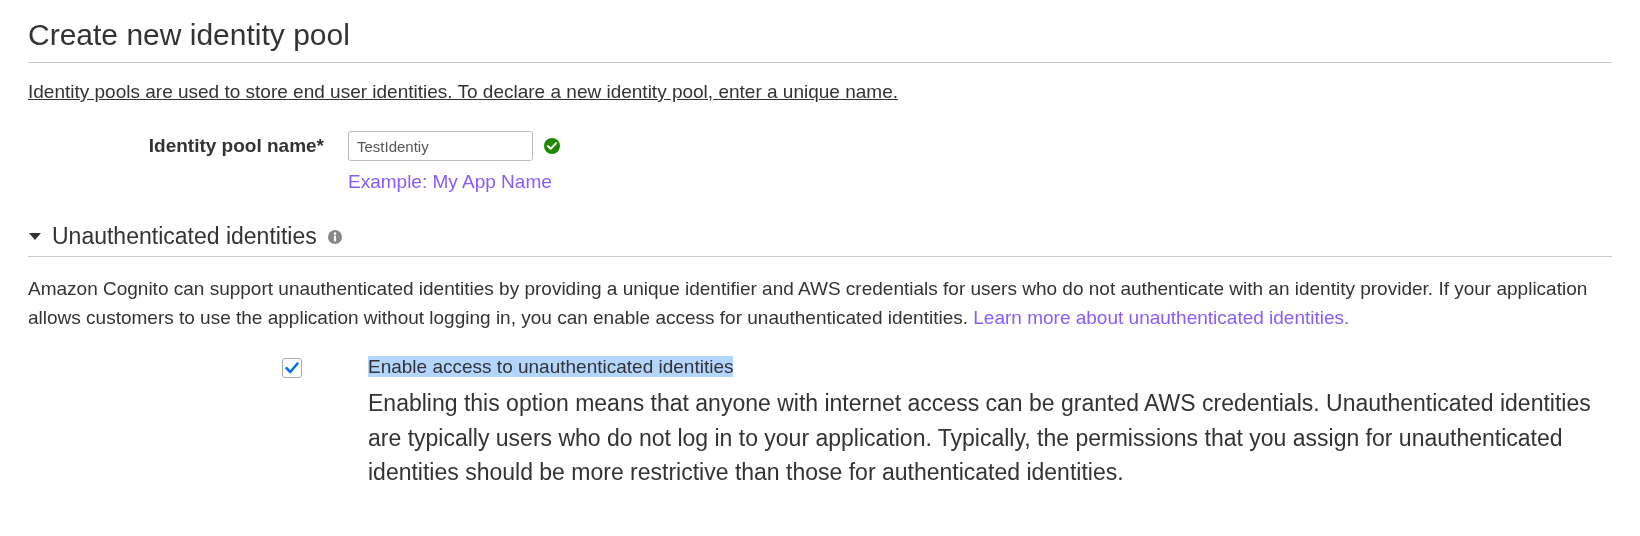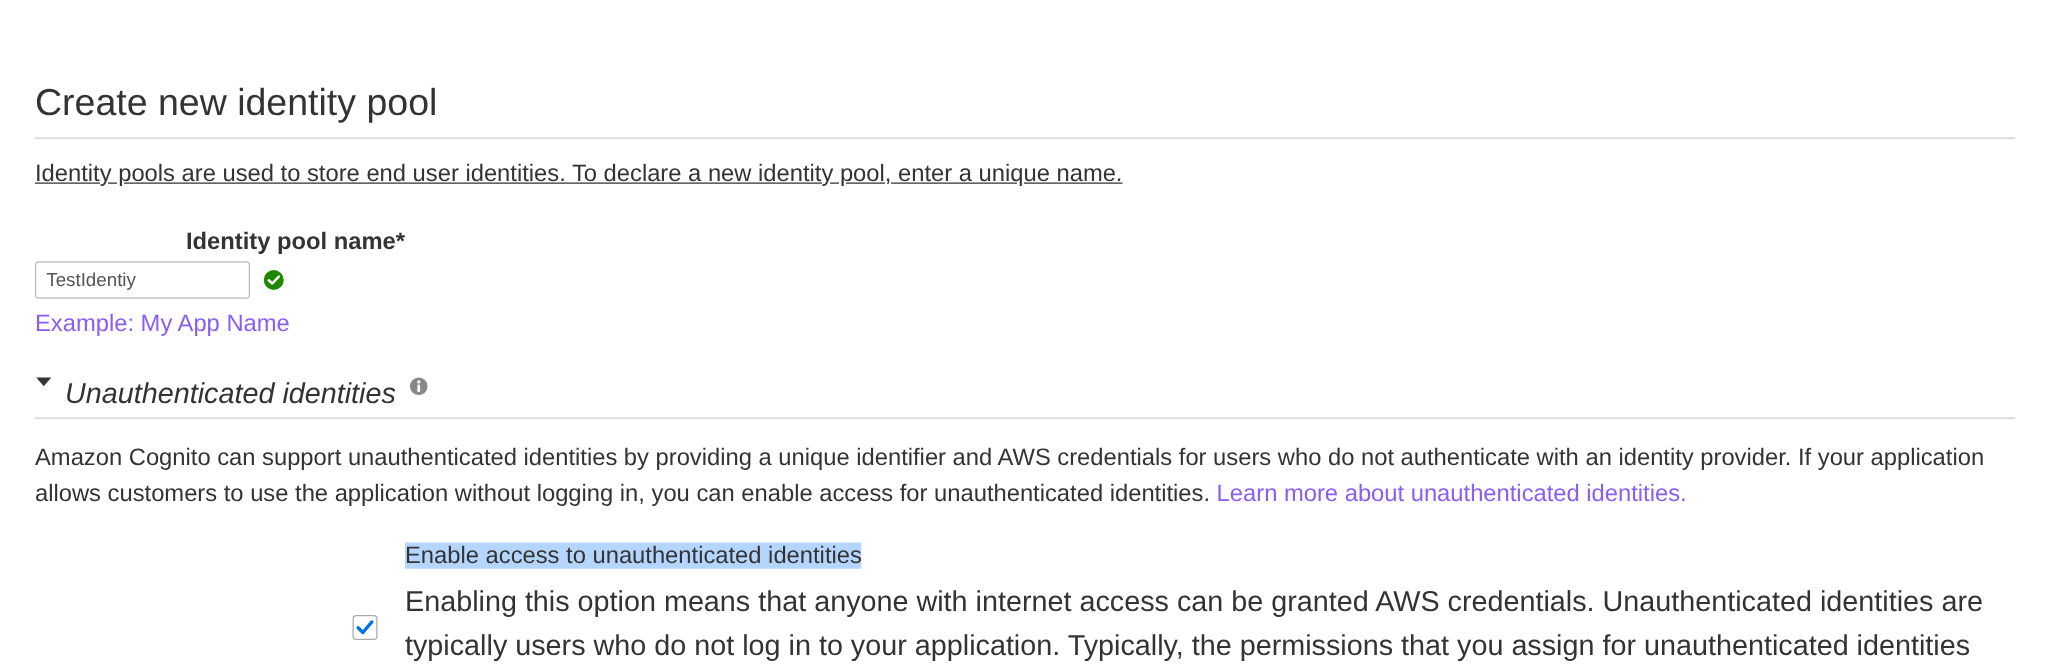"Create new identity pool" h1.page-title { margin-top: 48px -> none }
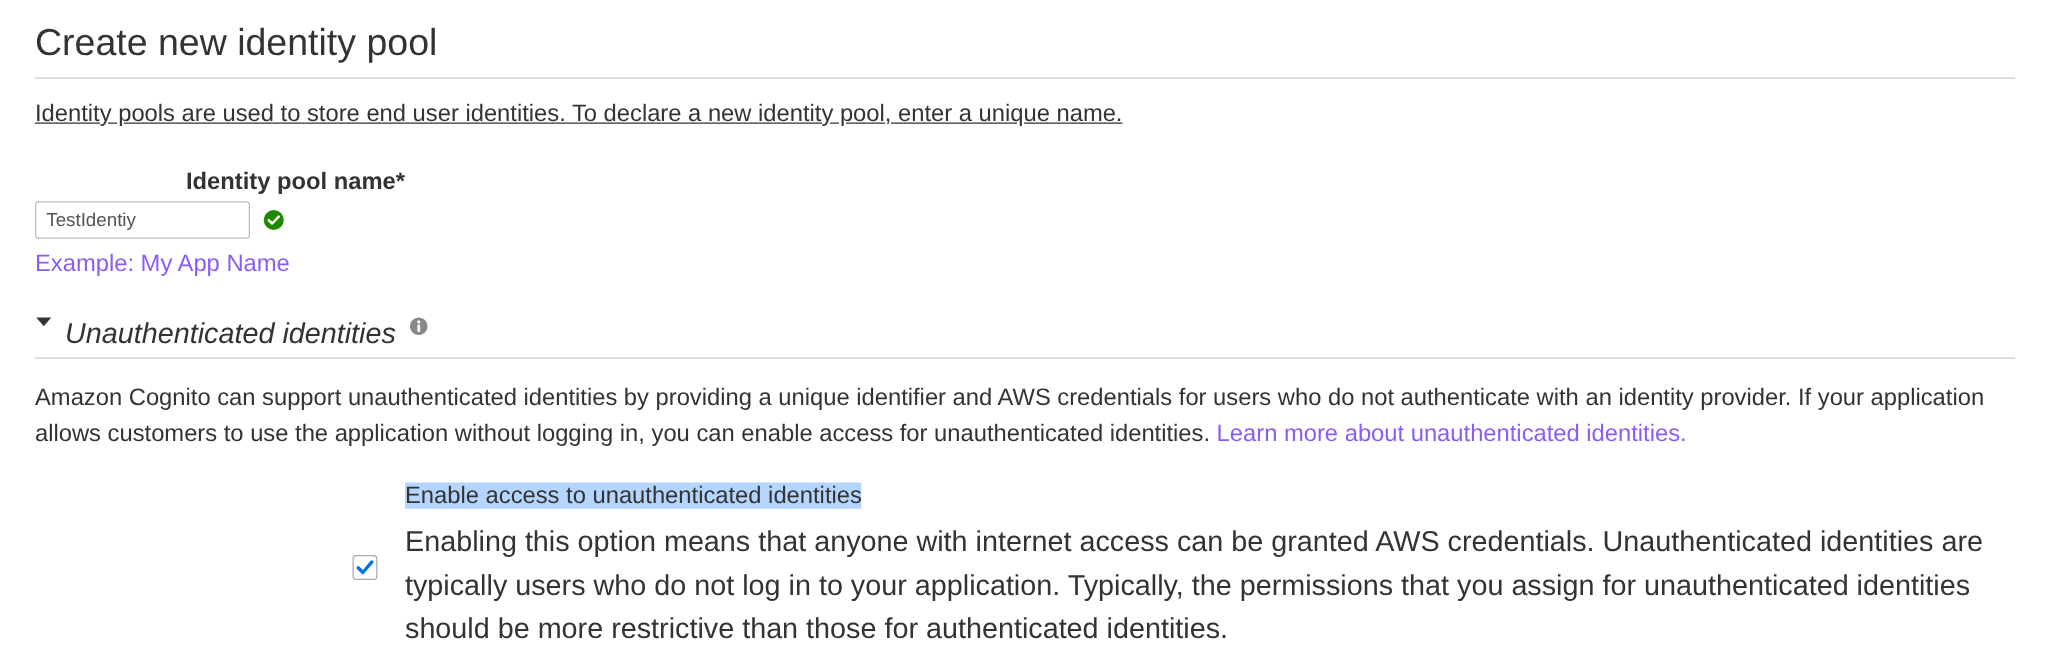"Identity pool name*" .field-row { flex-direction: column -> none }
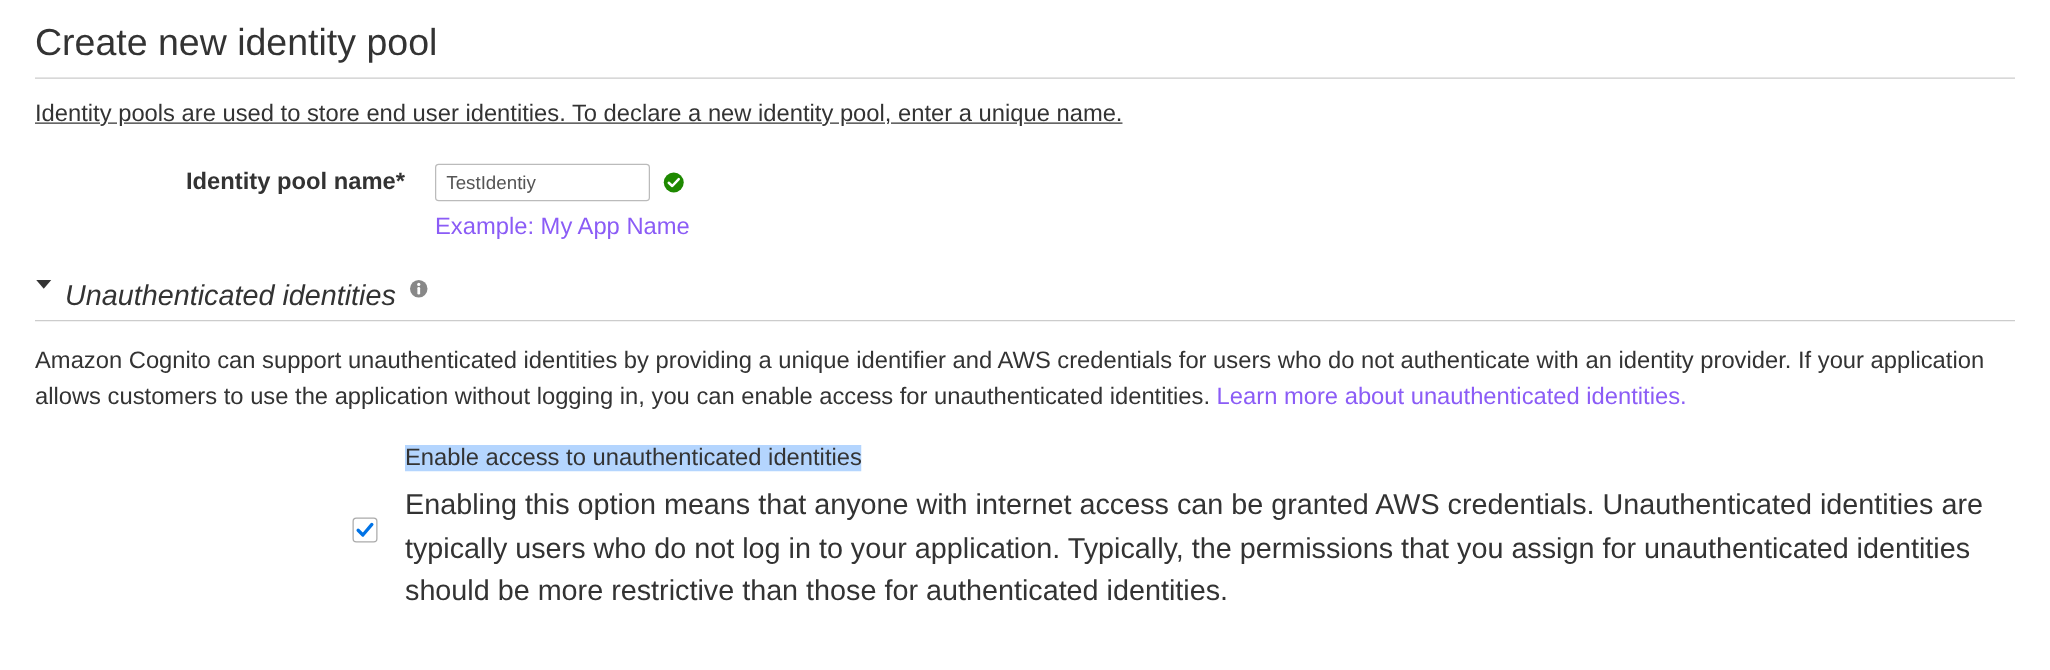"TestIdentiy" .text-input { width: 172px -> 185px }
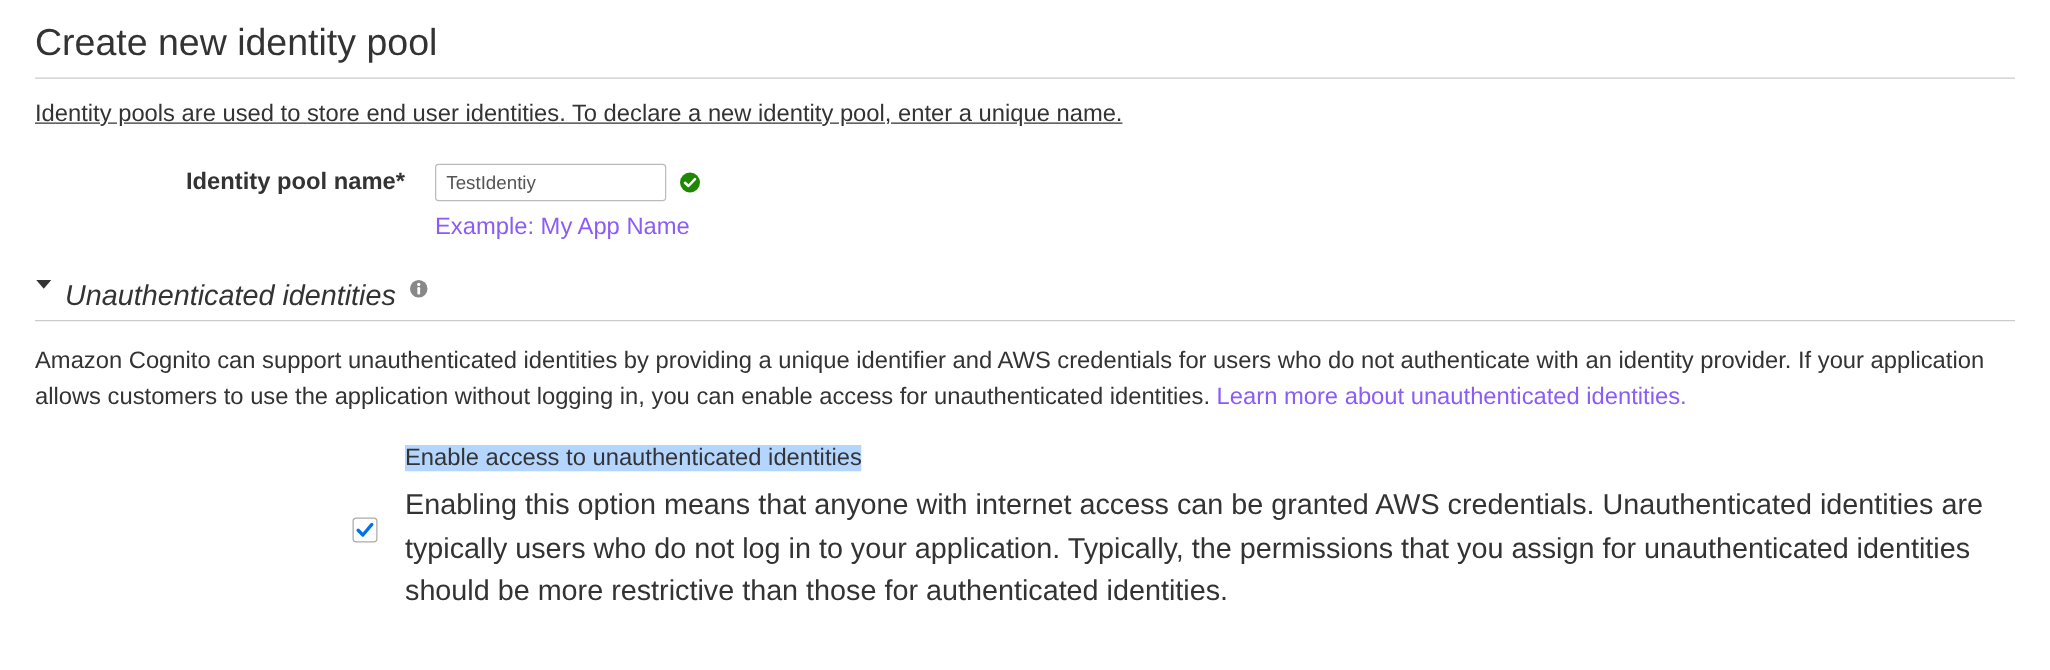"Unauthenticated identities" .section-header { align-items: flex-start -> center; font-style: italic -> none }
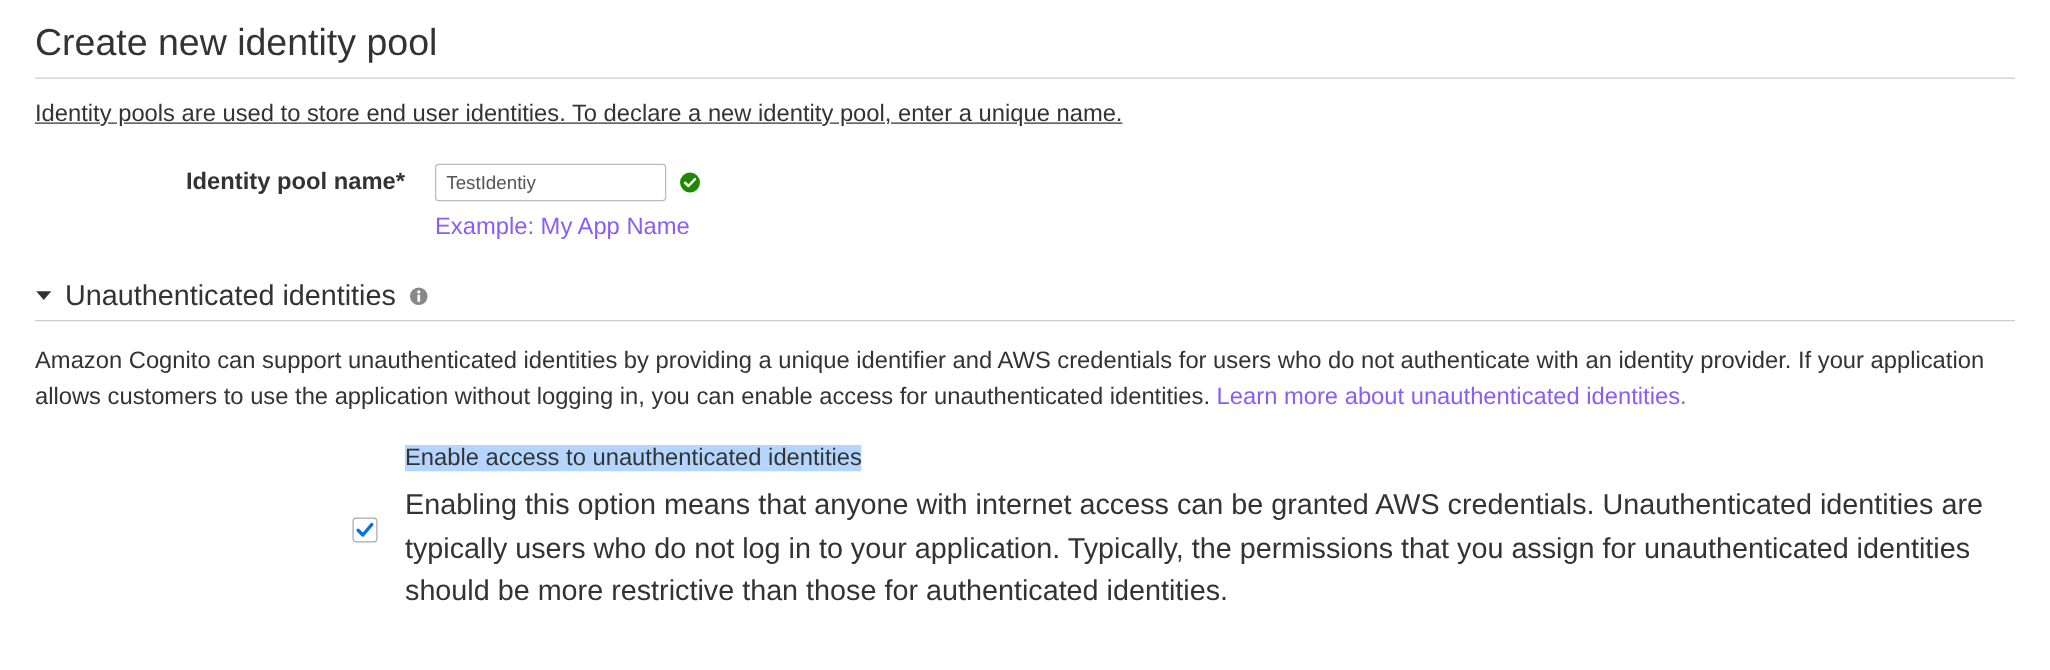"Enable access to unauthenticated" .checkbox-row { align-items: center -> flex-start; gap: none -> 44px }
